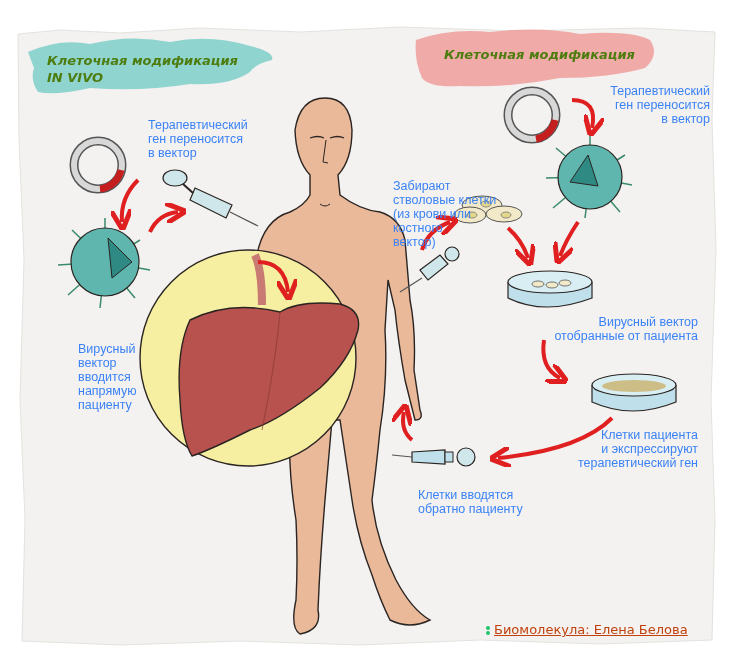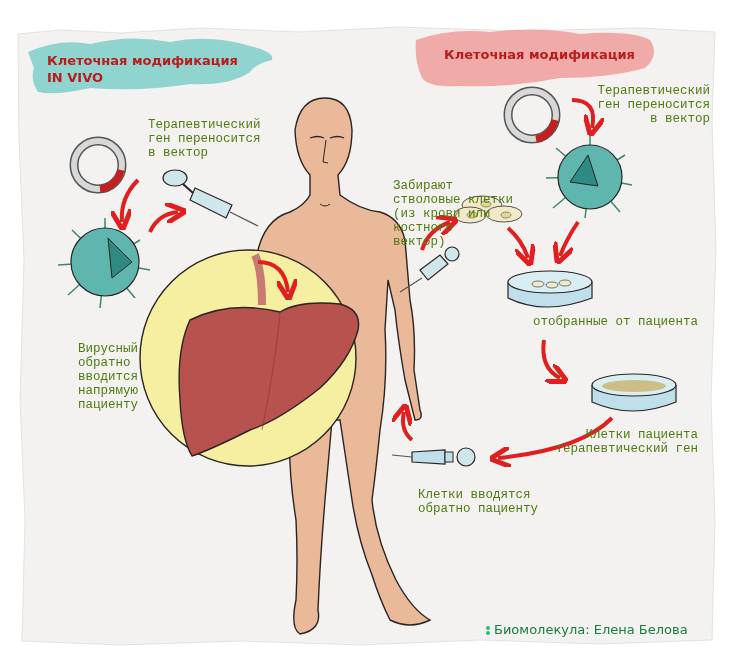"Клеточная модификация" .title { color: #b91c1c -> #4d7c0f; font-style: none -> italic }
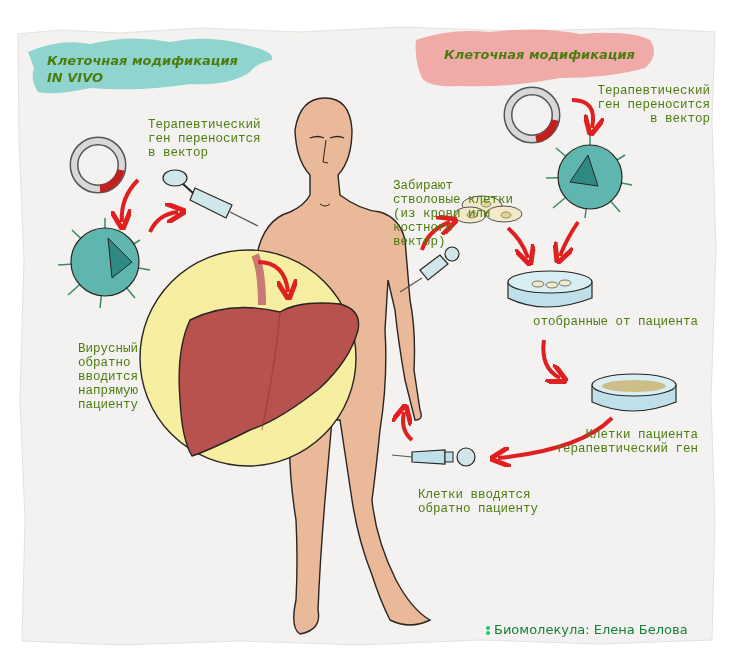"Терапевтический" .label { color: #4d7c0f -> #3b82f6; font-family: Liberation Mono, monospace -> Liberation Sans, sans-serif }
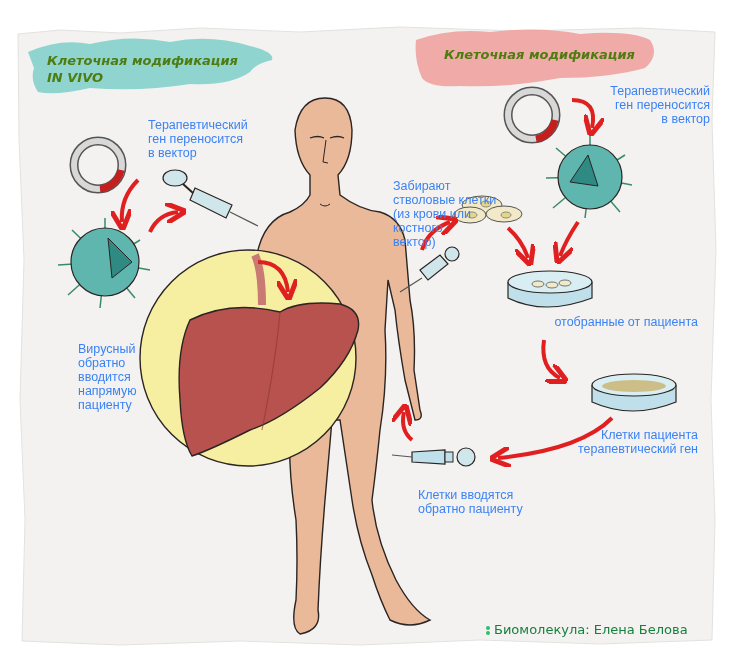"Вирусный вектор" div { html: none -> <div>Вирусный вектор</div> }
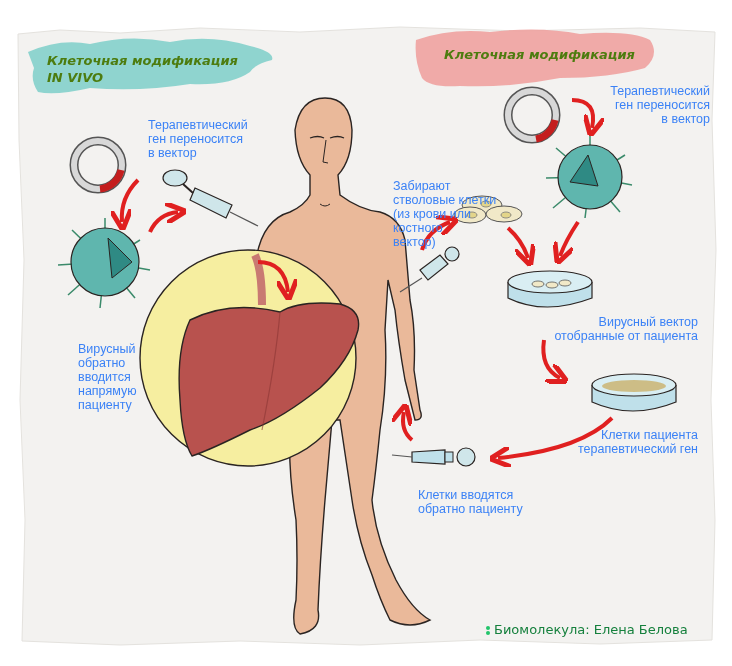"обратно" div { text: обратно -> вектор }
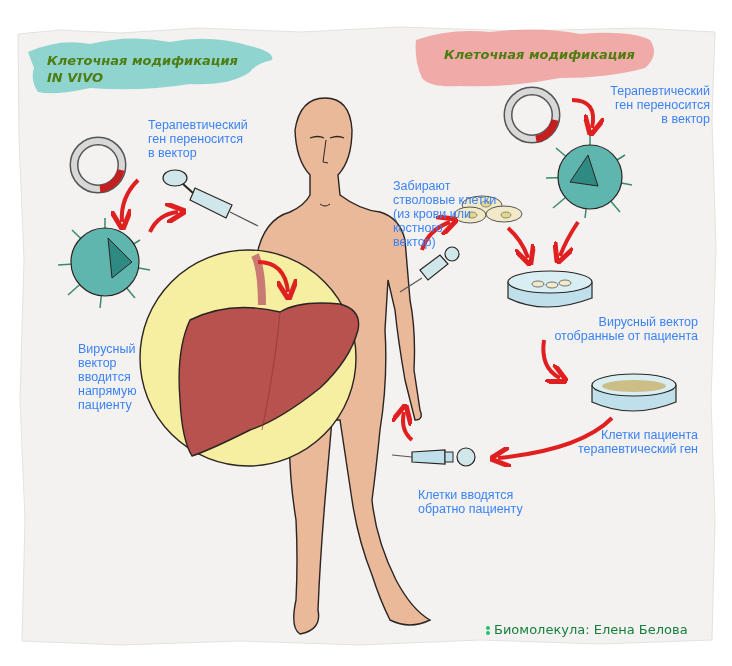"и экспрессируют" div { html: none -> <div>и экспрессируют</div> }
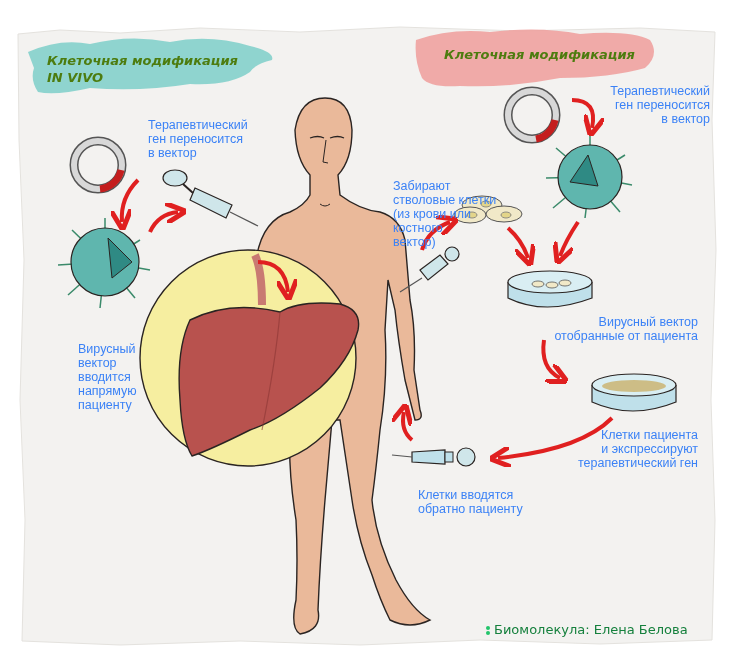"Биомолекула: Елена Белова" .credit { color: #15803d -> #c2410c; text-decoration: none -> underline }
